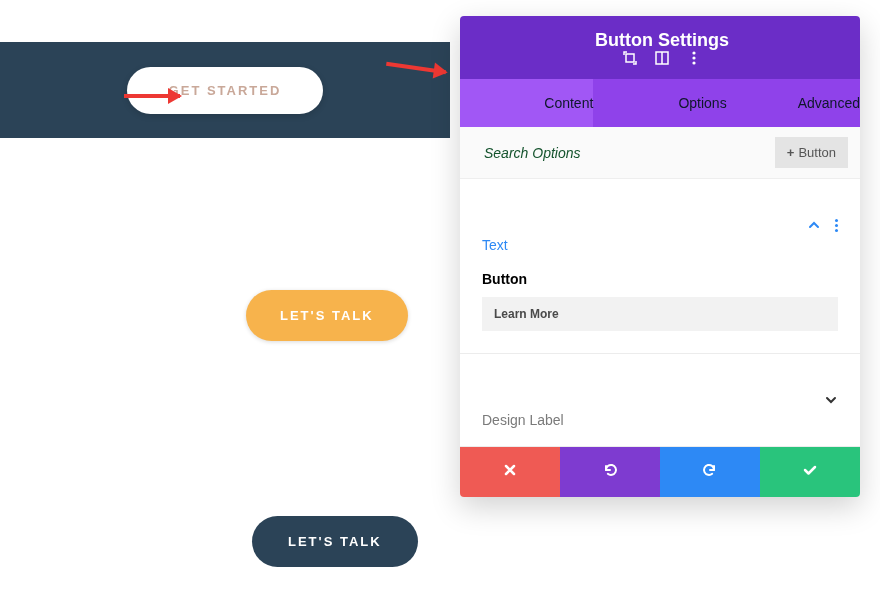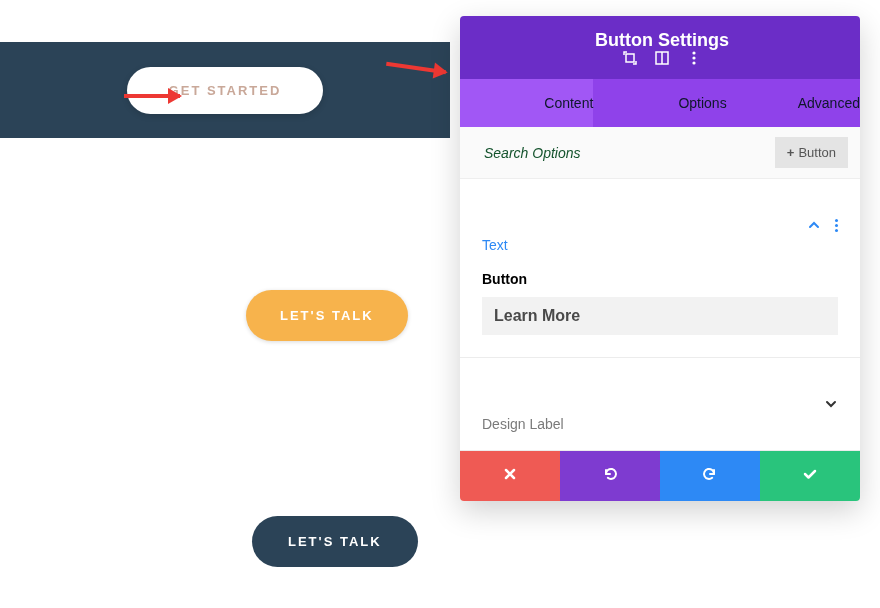"Learn More" .field-input { font-size: 16px -> 12px }
